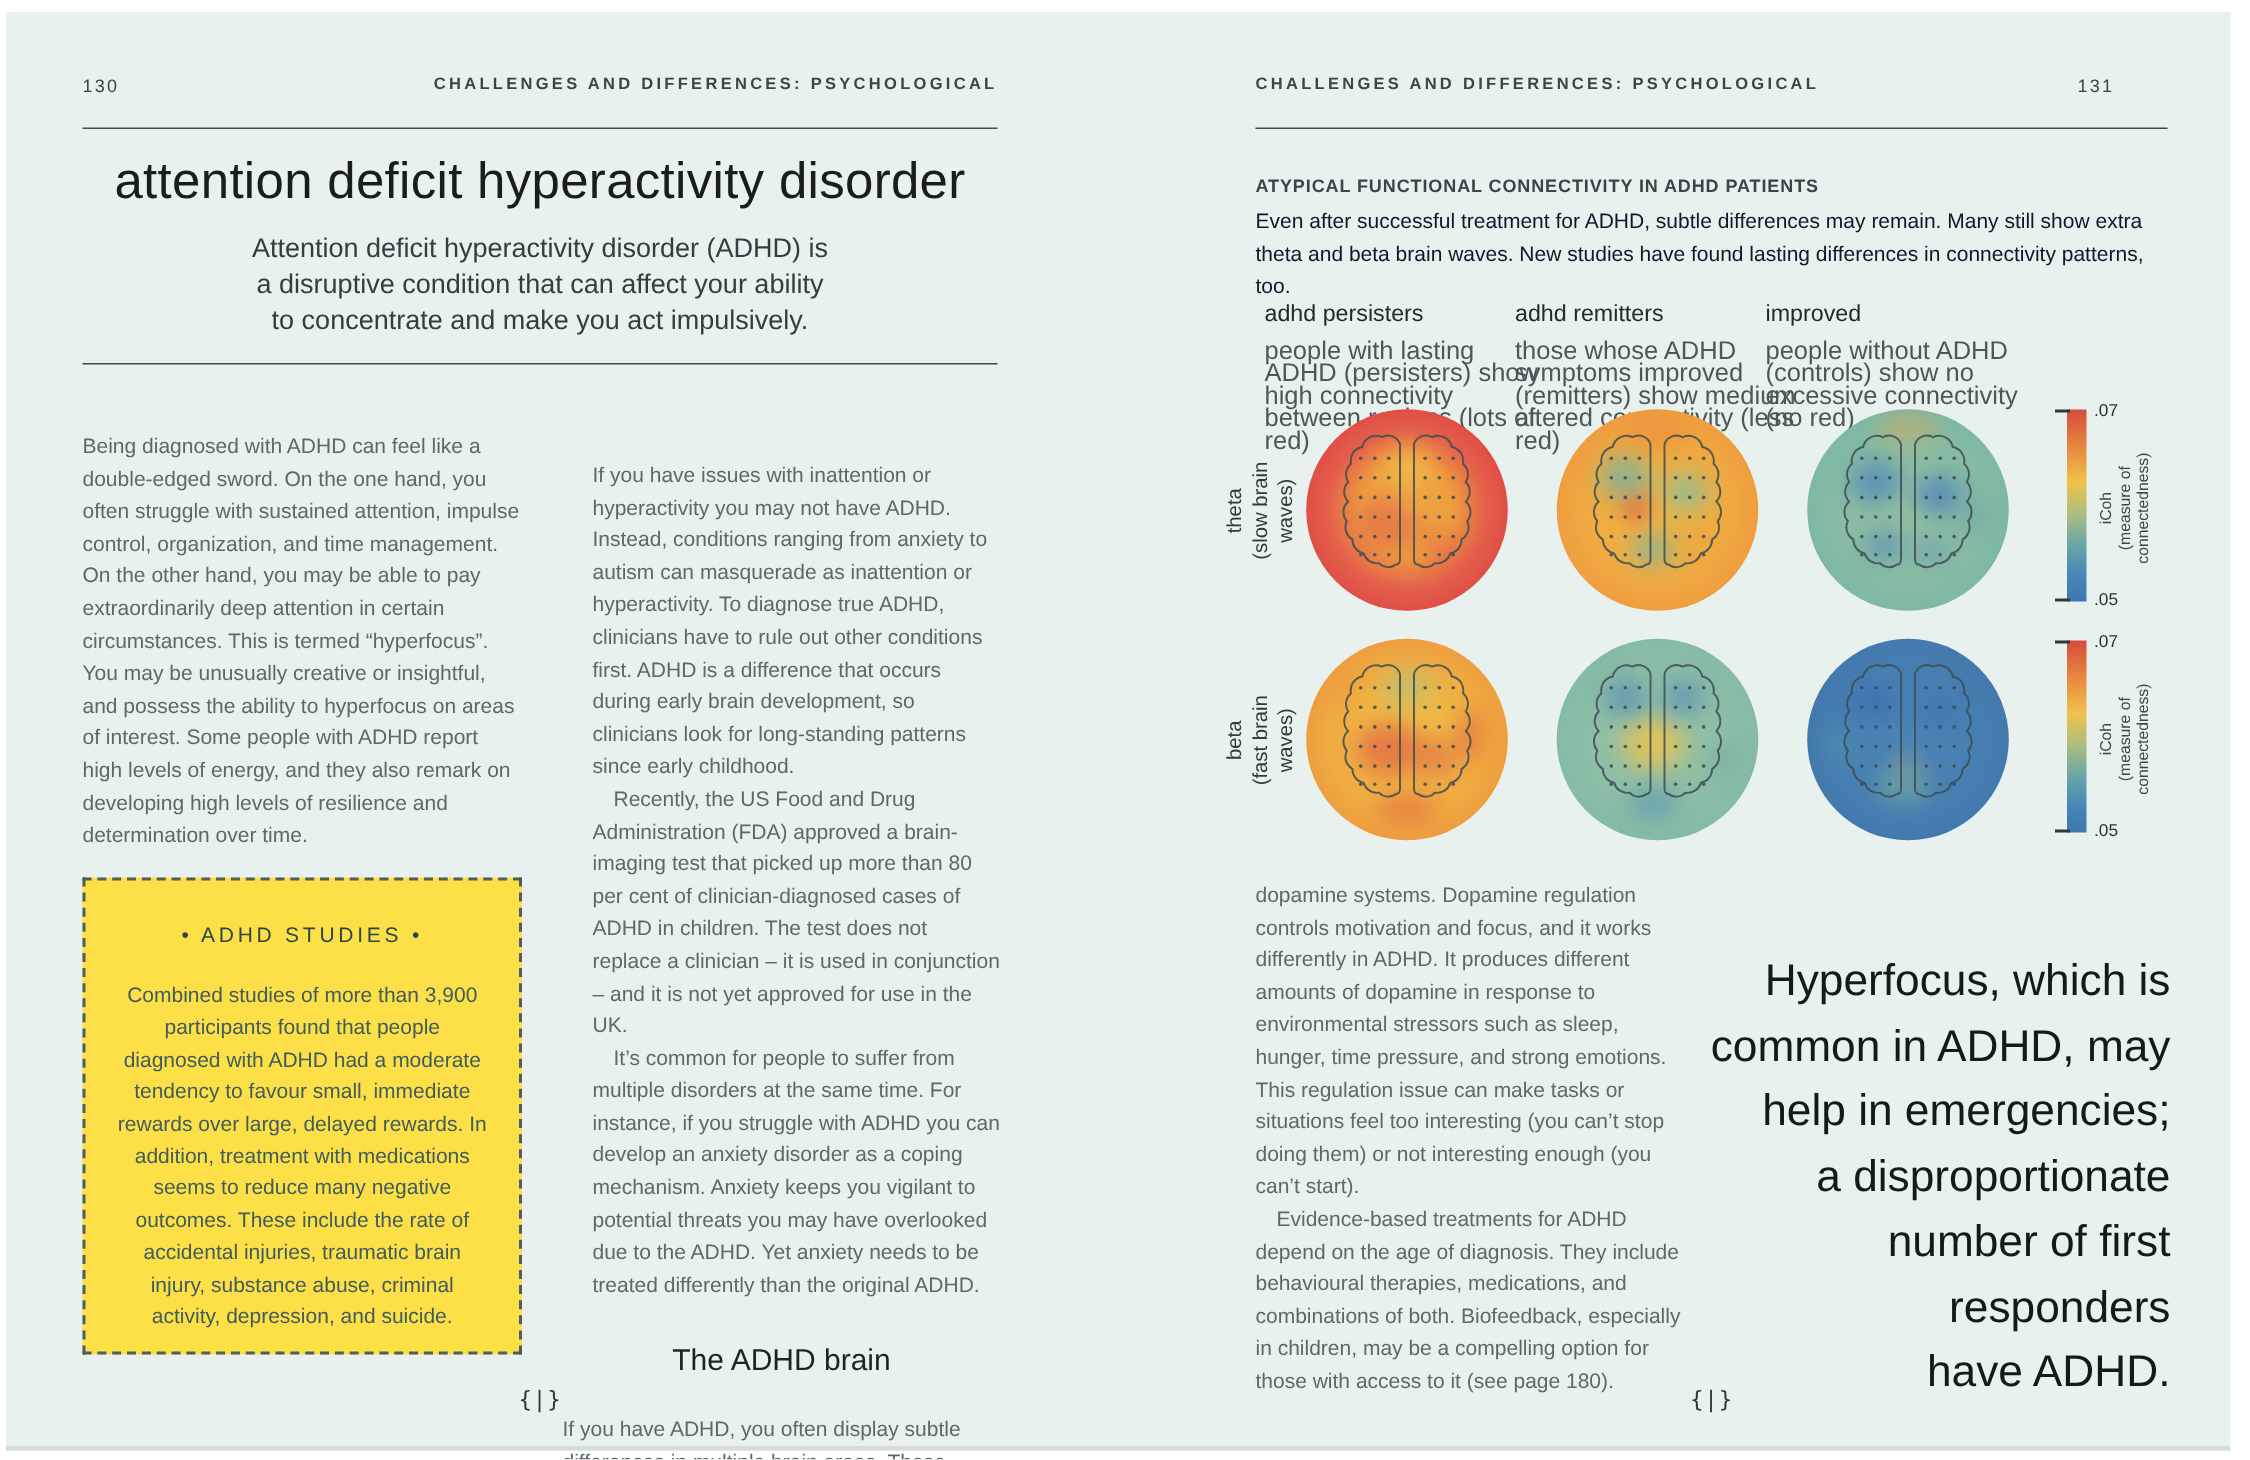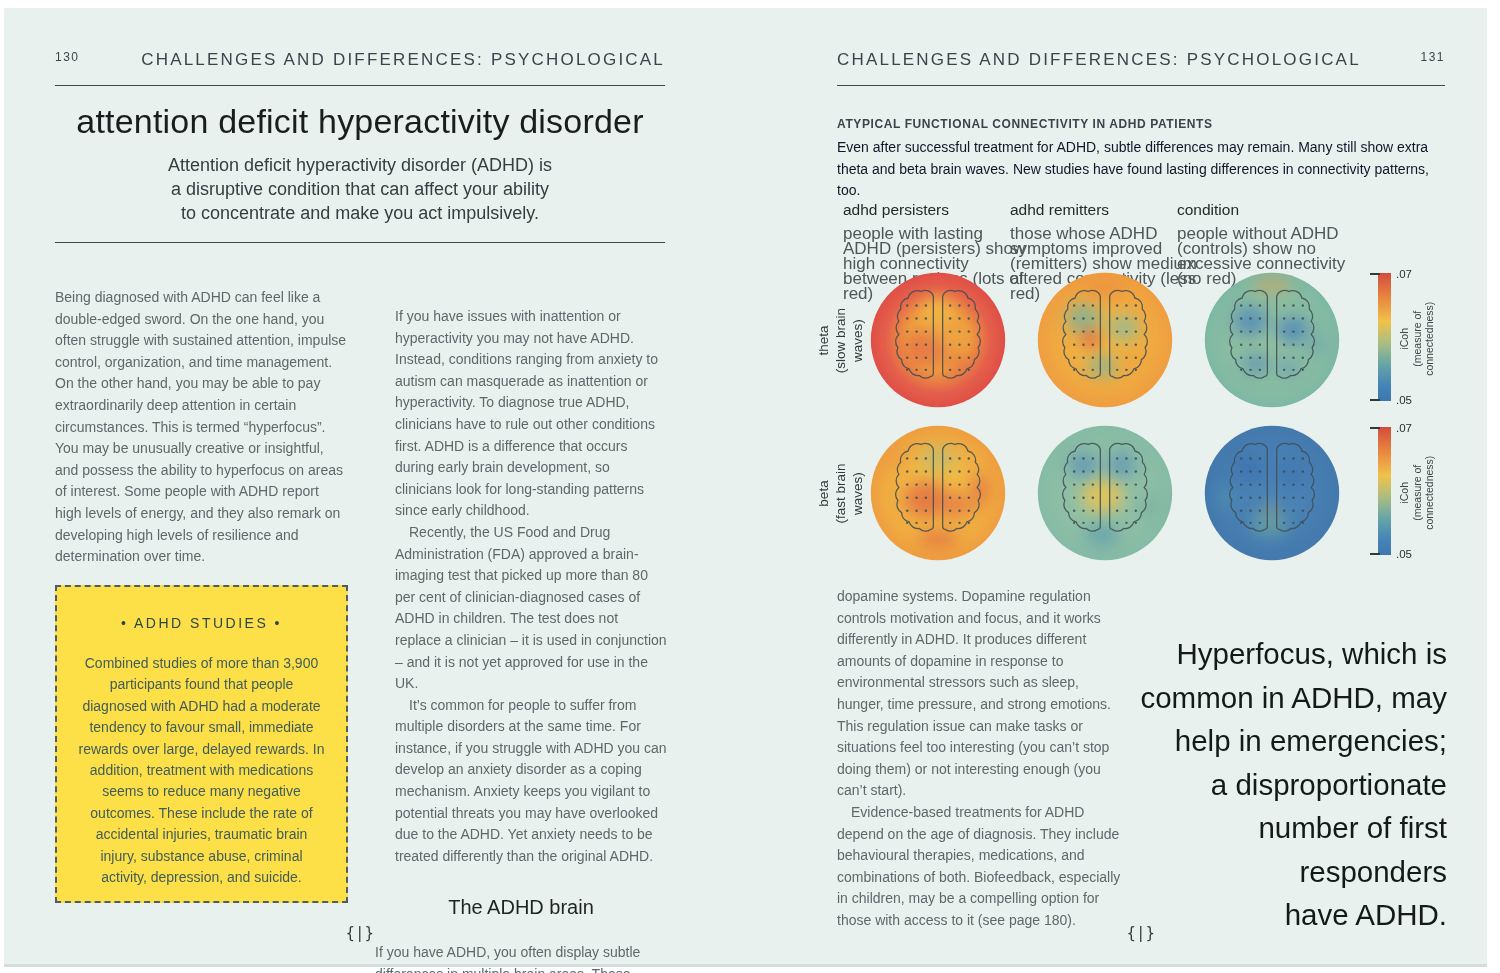"CHALLENGES AND DIFFERENCES:" .runhead { font-size: 17px -> 11px; font-weight: 400 -> 700 }
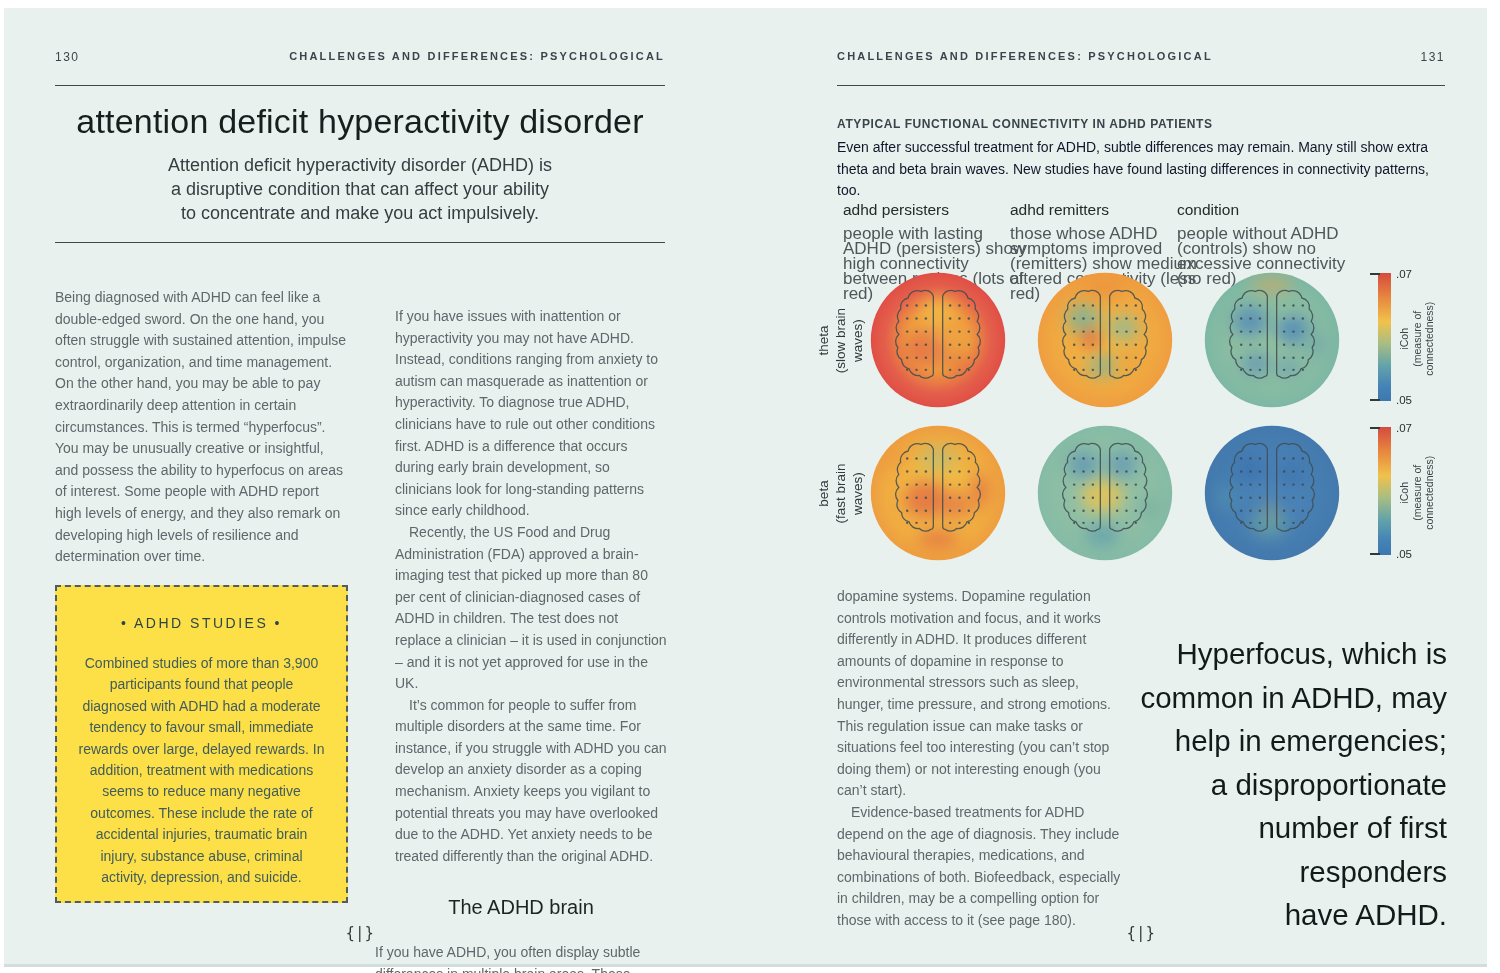"131" div.abs { text-align: right -> left }
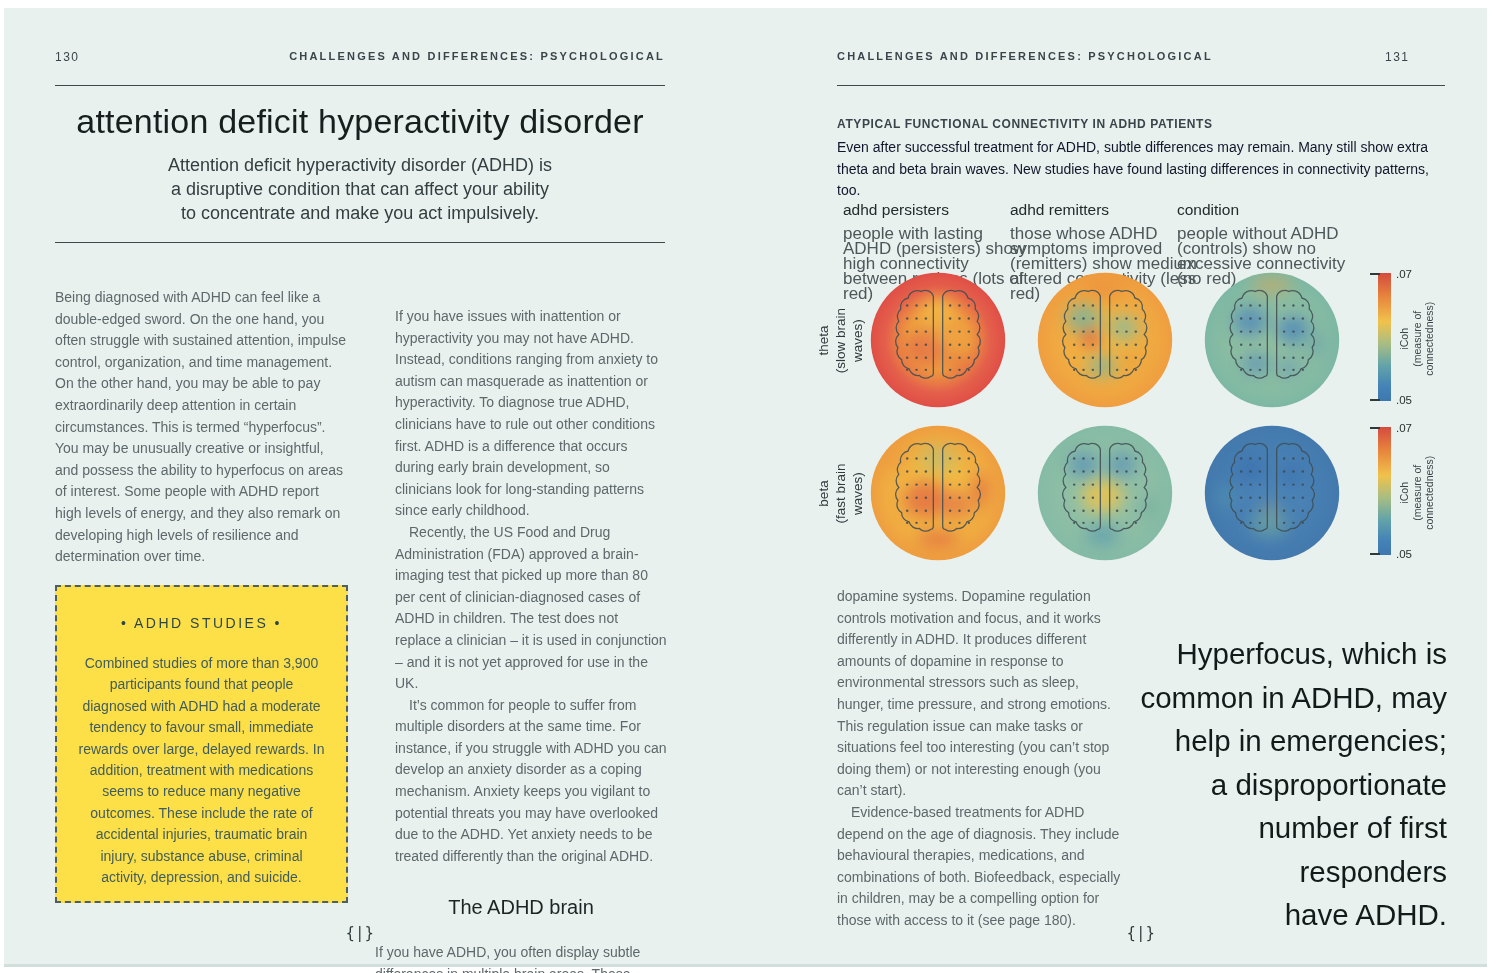"condition" div.abs { text: condition -> improved }
